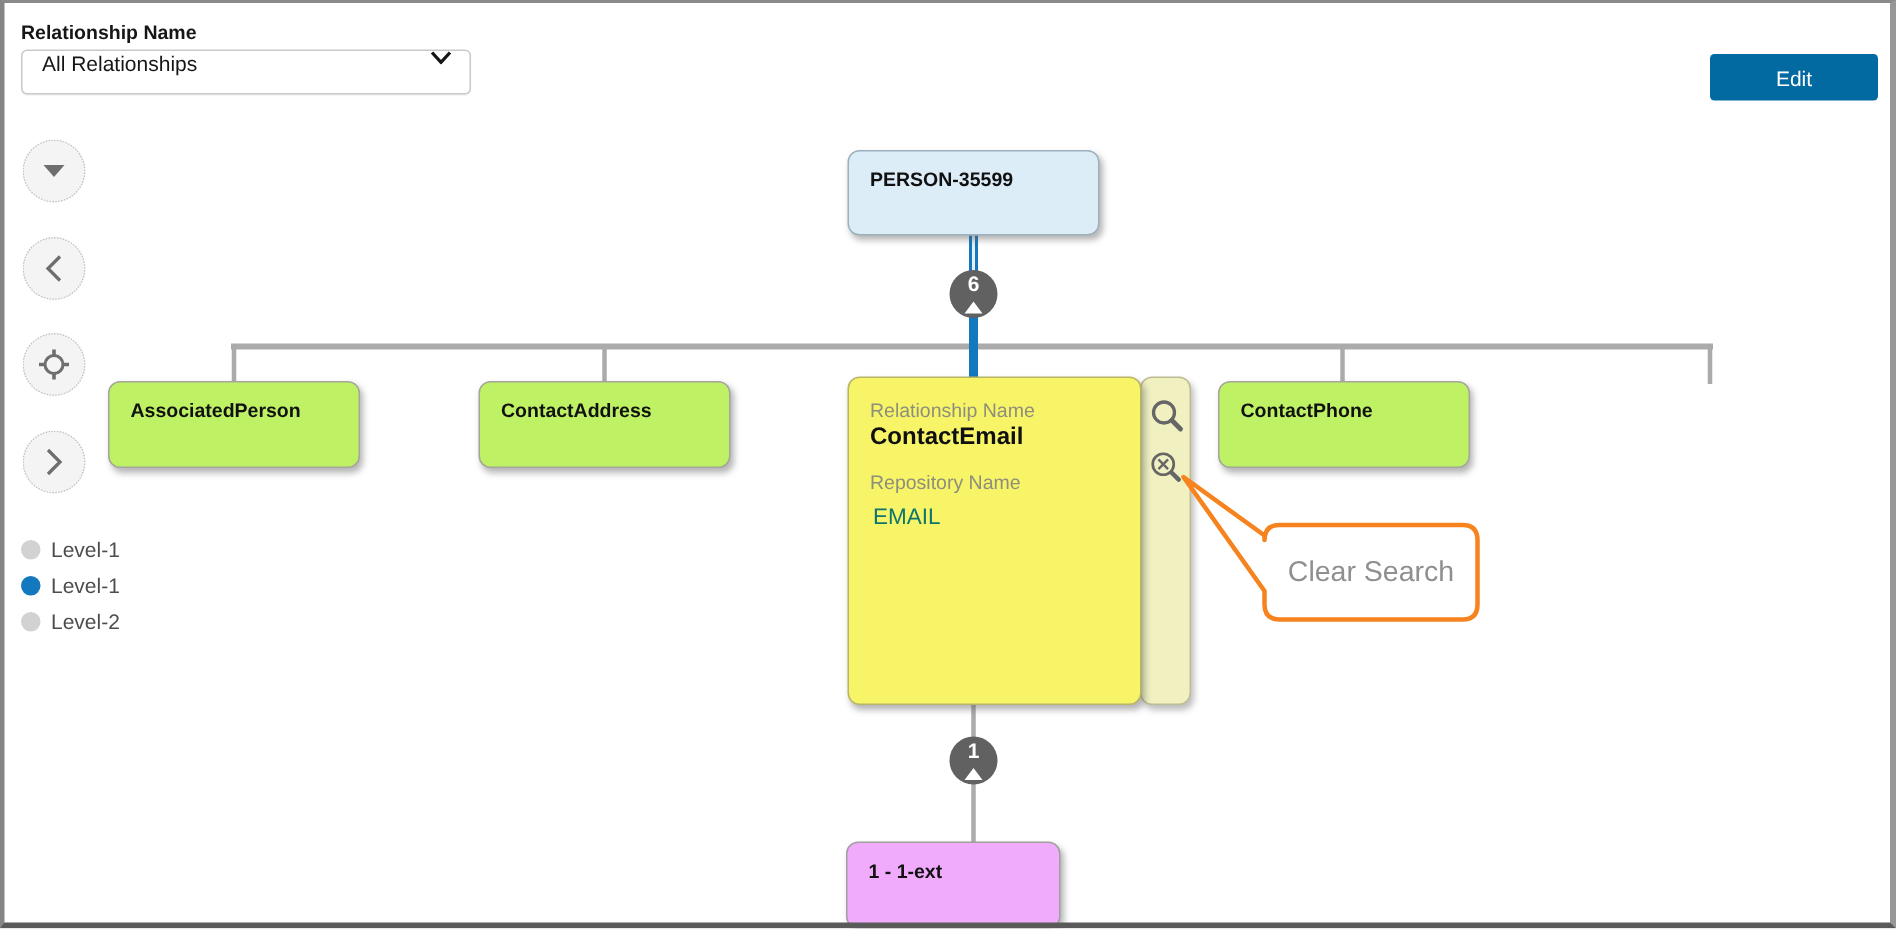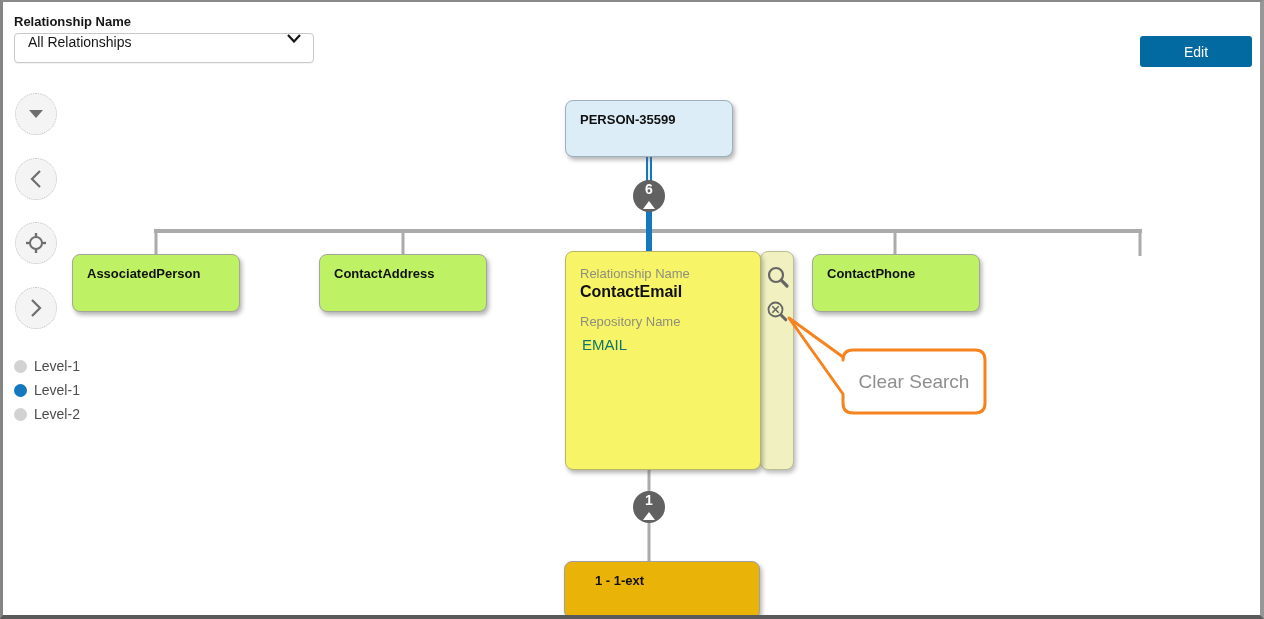"1 - 1-ext" .node-leaf { background: #eab308 -> #f0abfc; padding-left: 16px -> none; width: 196px -> 143px }
